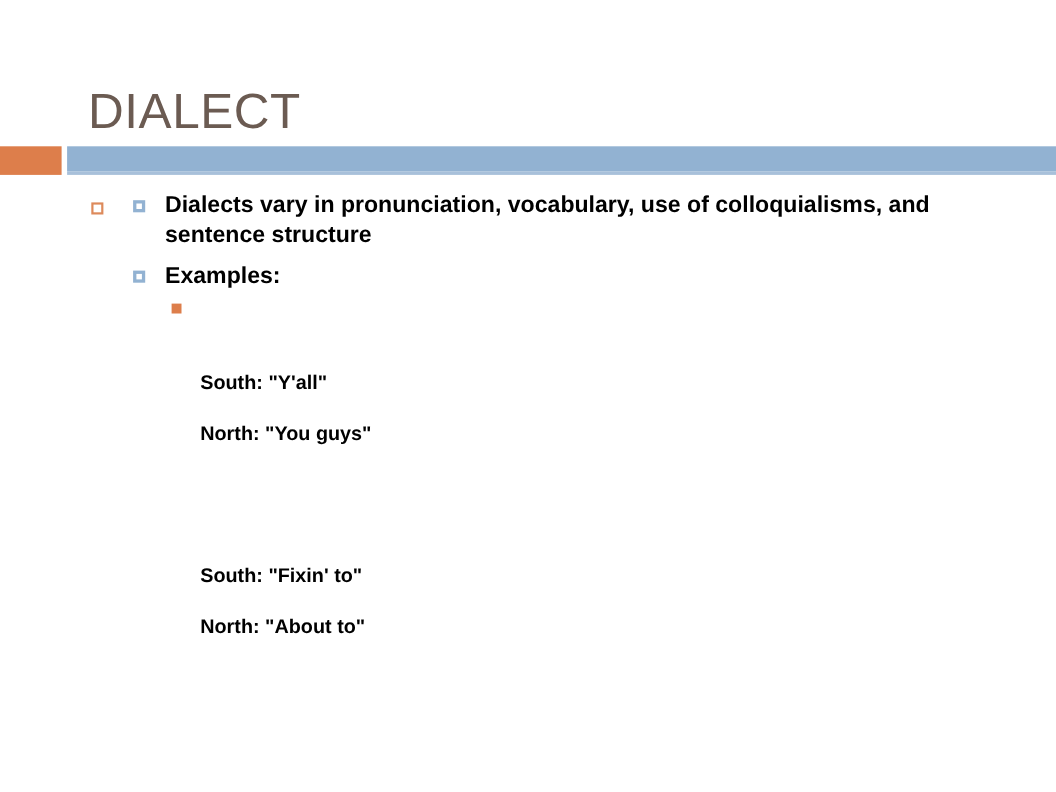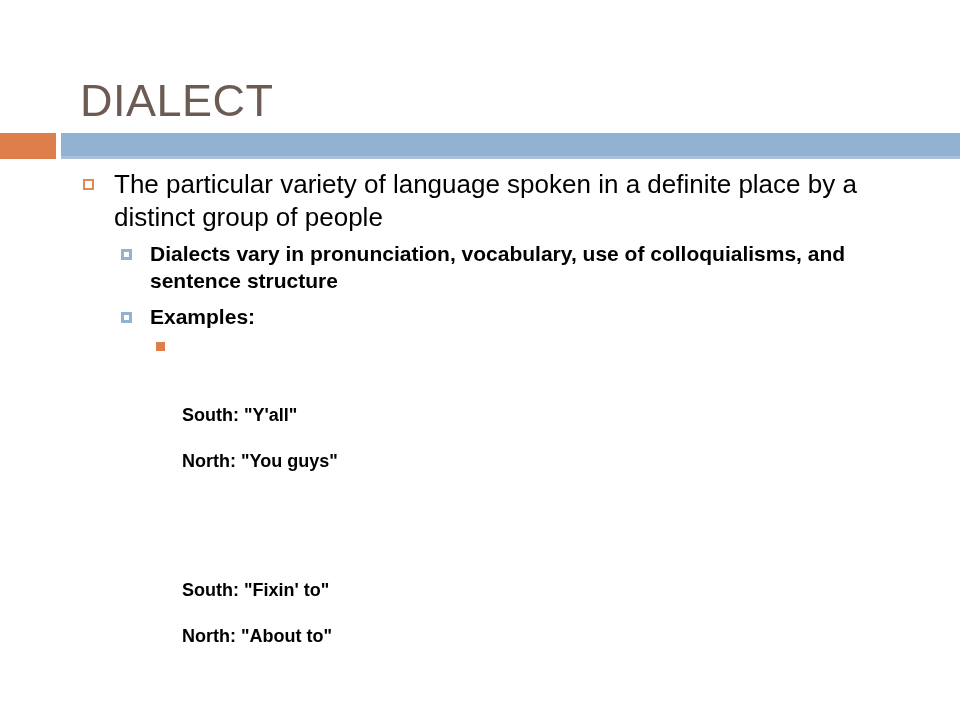"The particular variety of language" span { html: <span>The particular variety of language spoken in a definite place by a distinct group of people</span> -> none }
